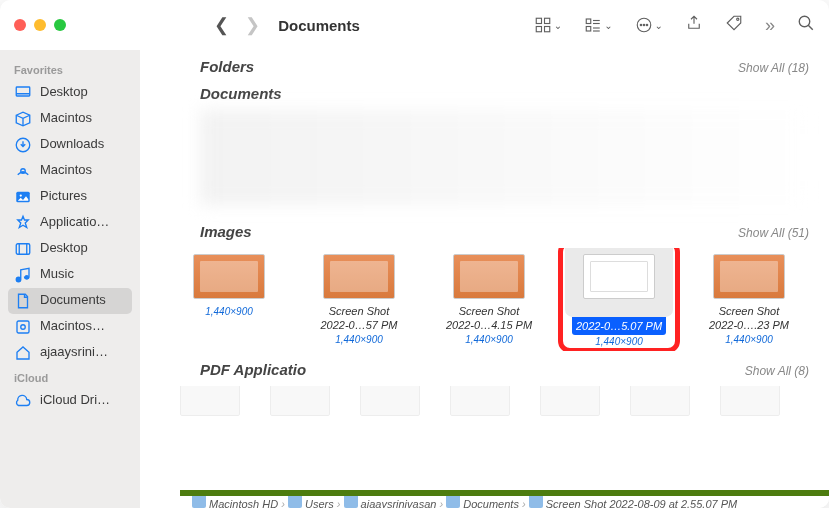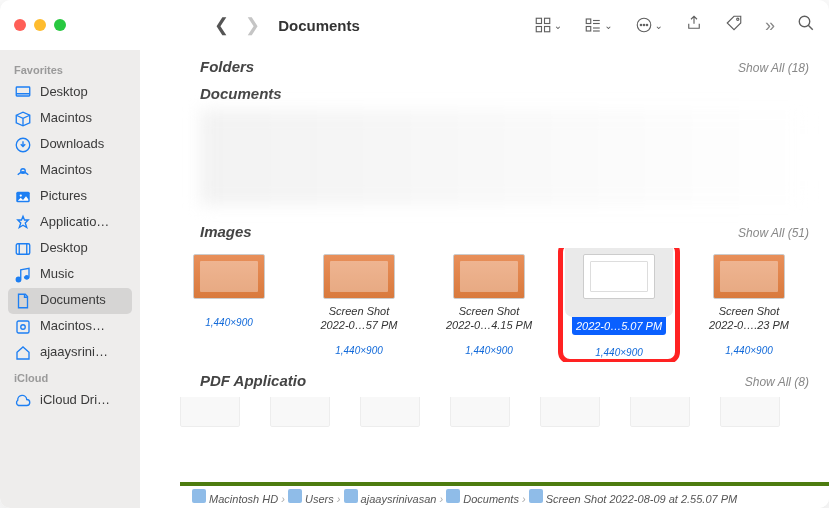"1,440×900" .dims { margin-top: 12px -> 1px }
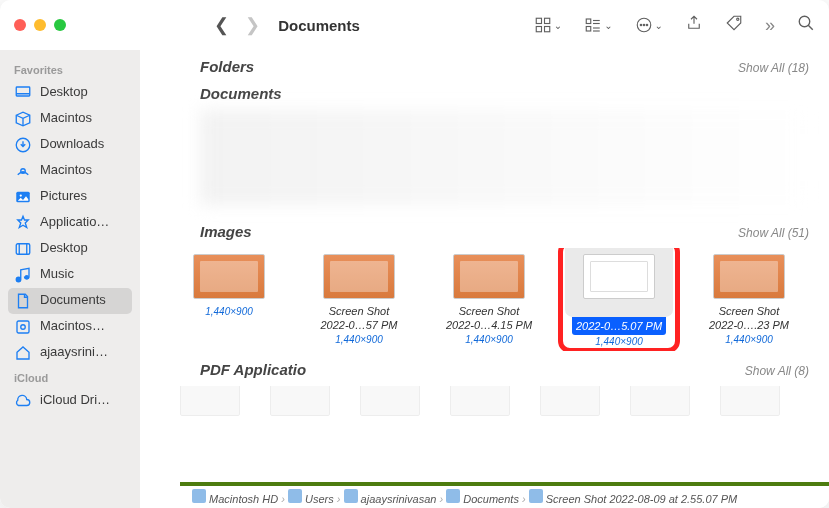"Macintosh HD › Users ›" .pathbar { border-top: 4px solid #4d7c0f -> 6px solid #4d7c0f; height: 26px -> 18px }
